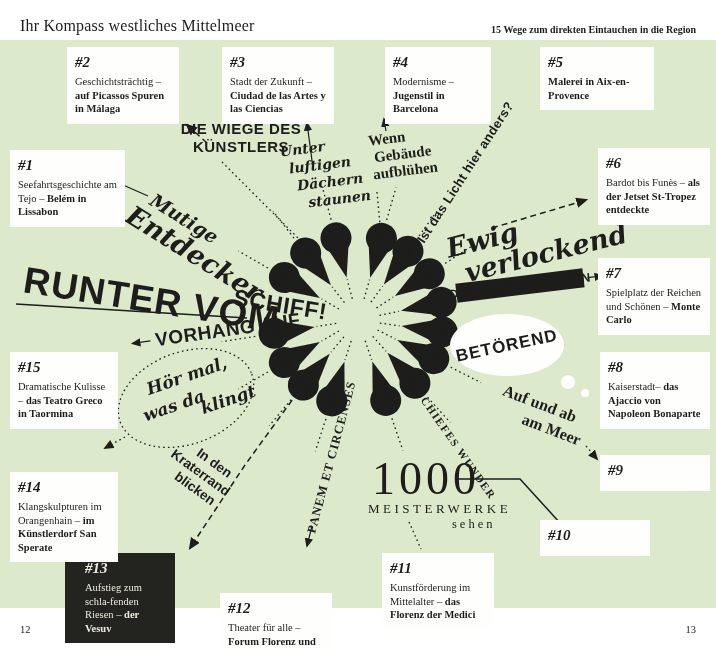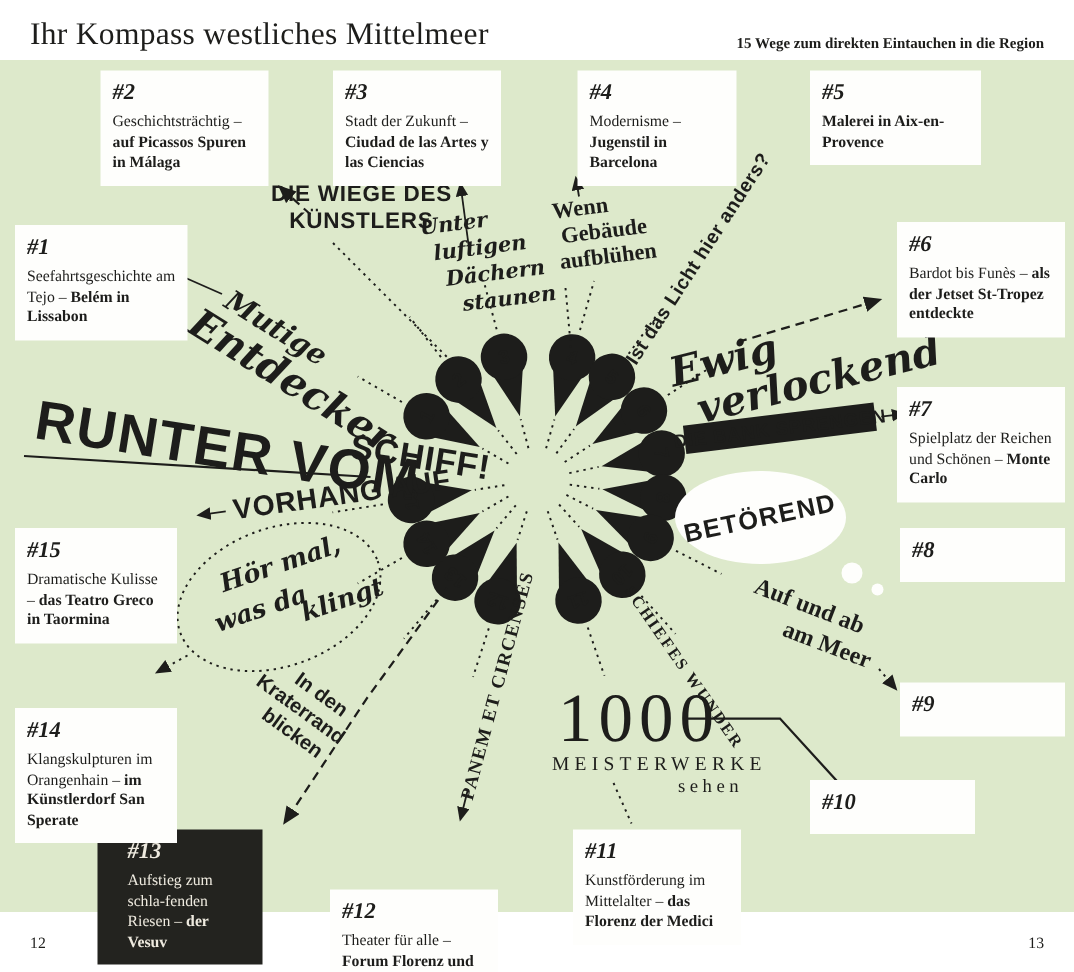"Ihr Kompass westliches Mittelmeer" .title { font-size: 21px -> 16px }
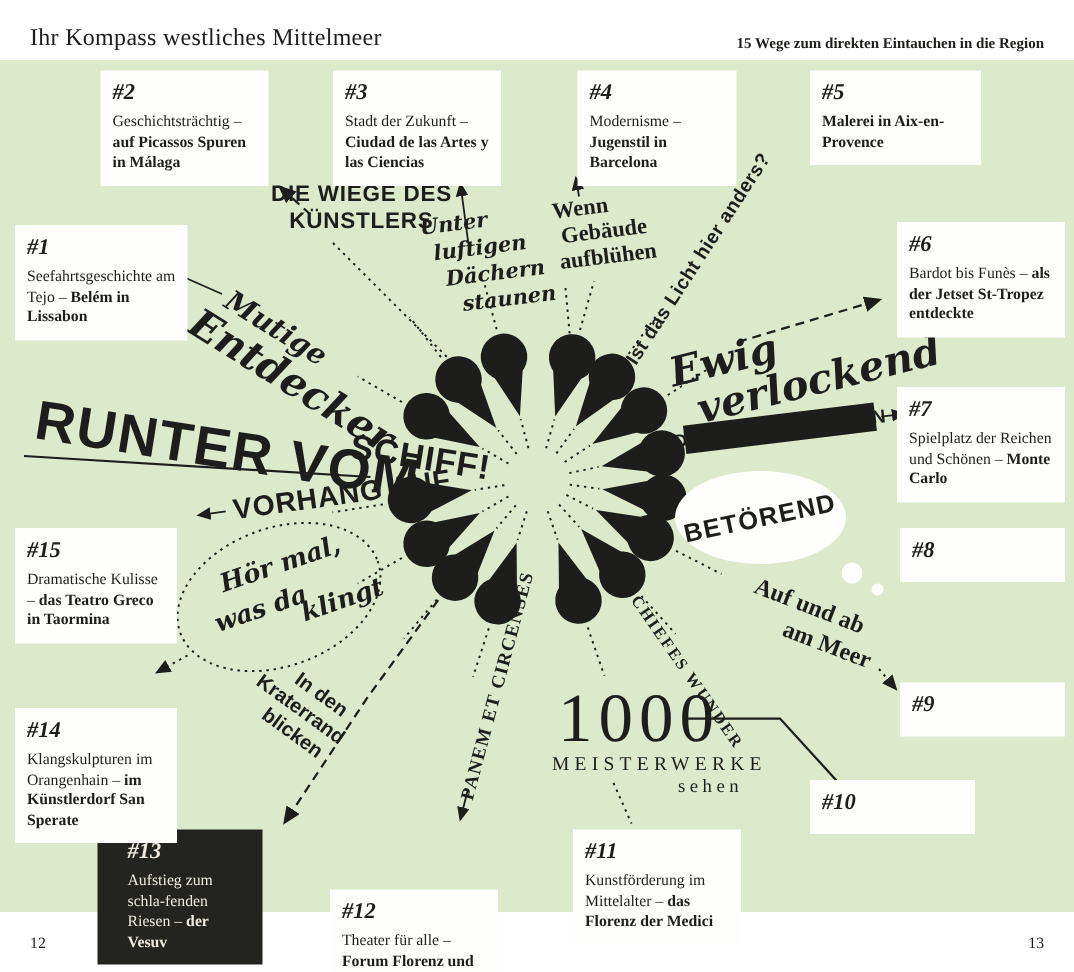"Kaiserstadt– das Ajaccio von Napoleon" div { html: none -> <div><span>Kaiserstadt– </span><b>das Ajaccio von Napoleon Bonaparte</b></div> }
